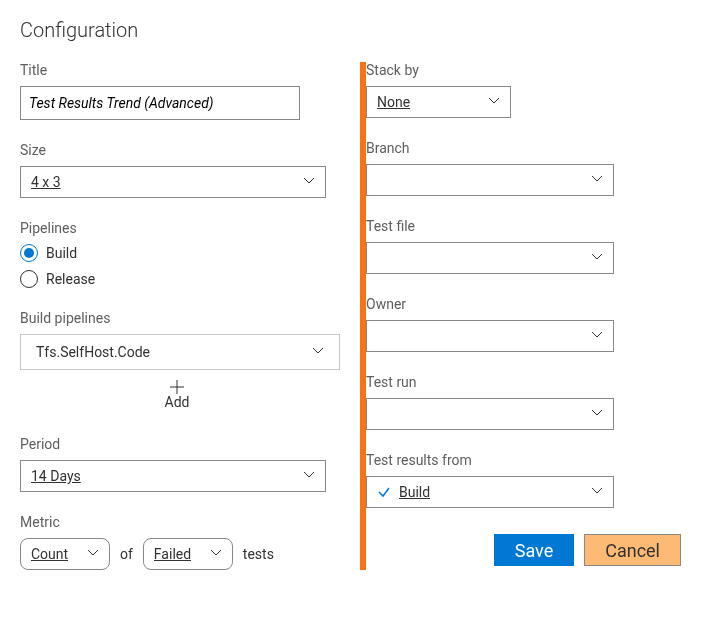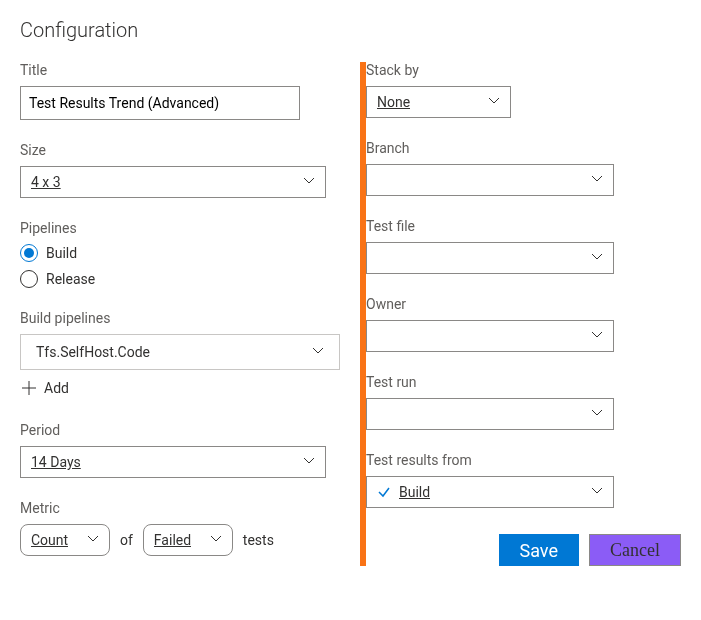"Test Results Trend (Advanced)" .text-input { font-style: none -> italic }
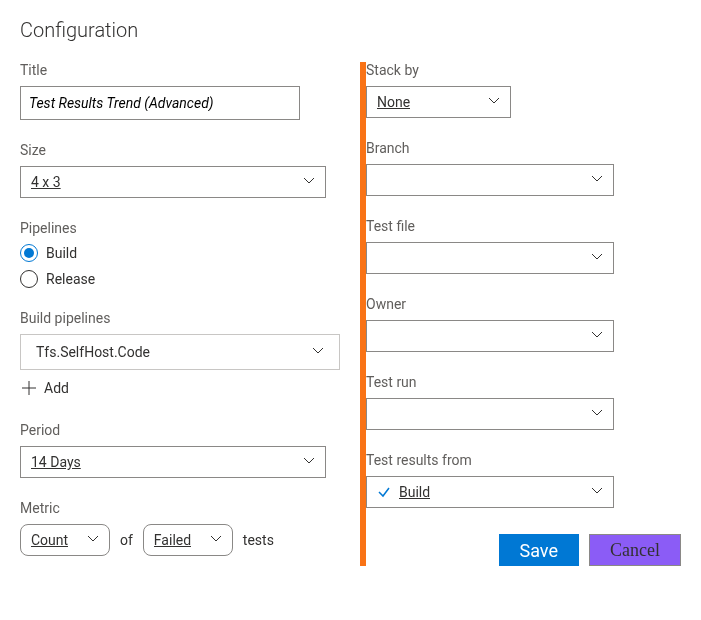"Add" .add-row { flex-direction: none -> column; gap: 8px -> none }
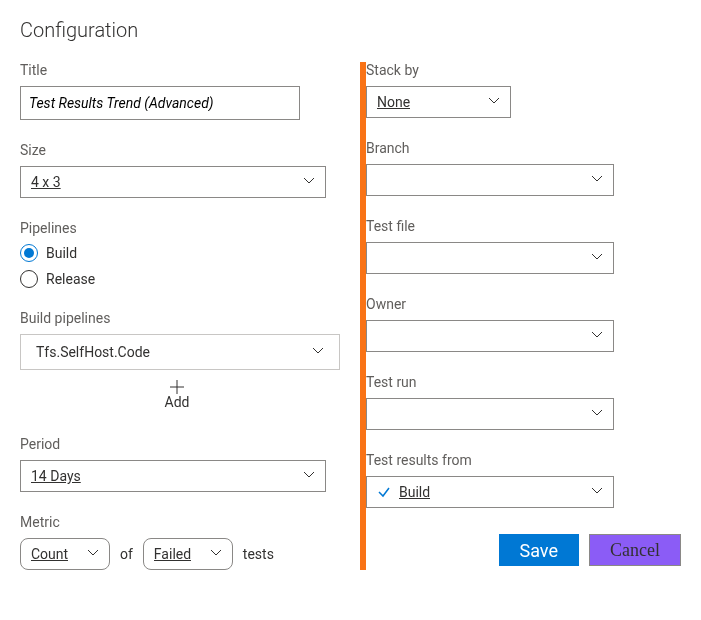"Cancel" .btn-default { background: #8b5cf6 -> #fdba74; font-family: Liberation Serif, serif -> none }
